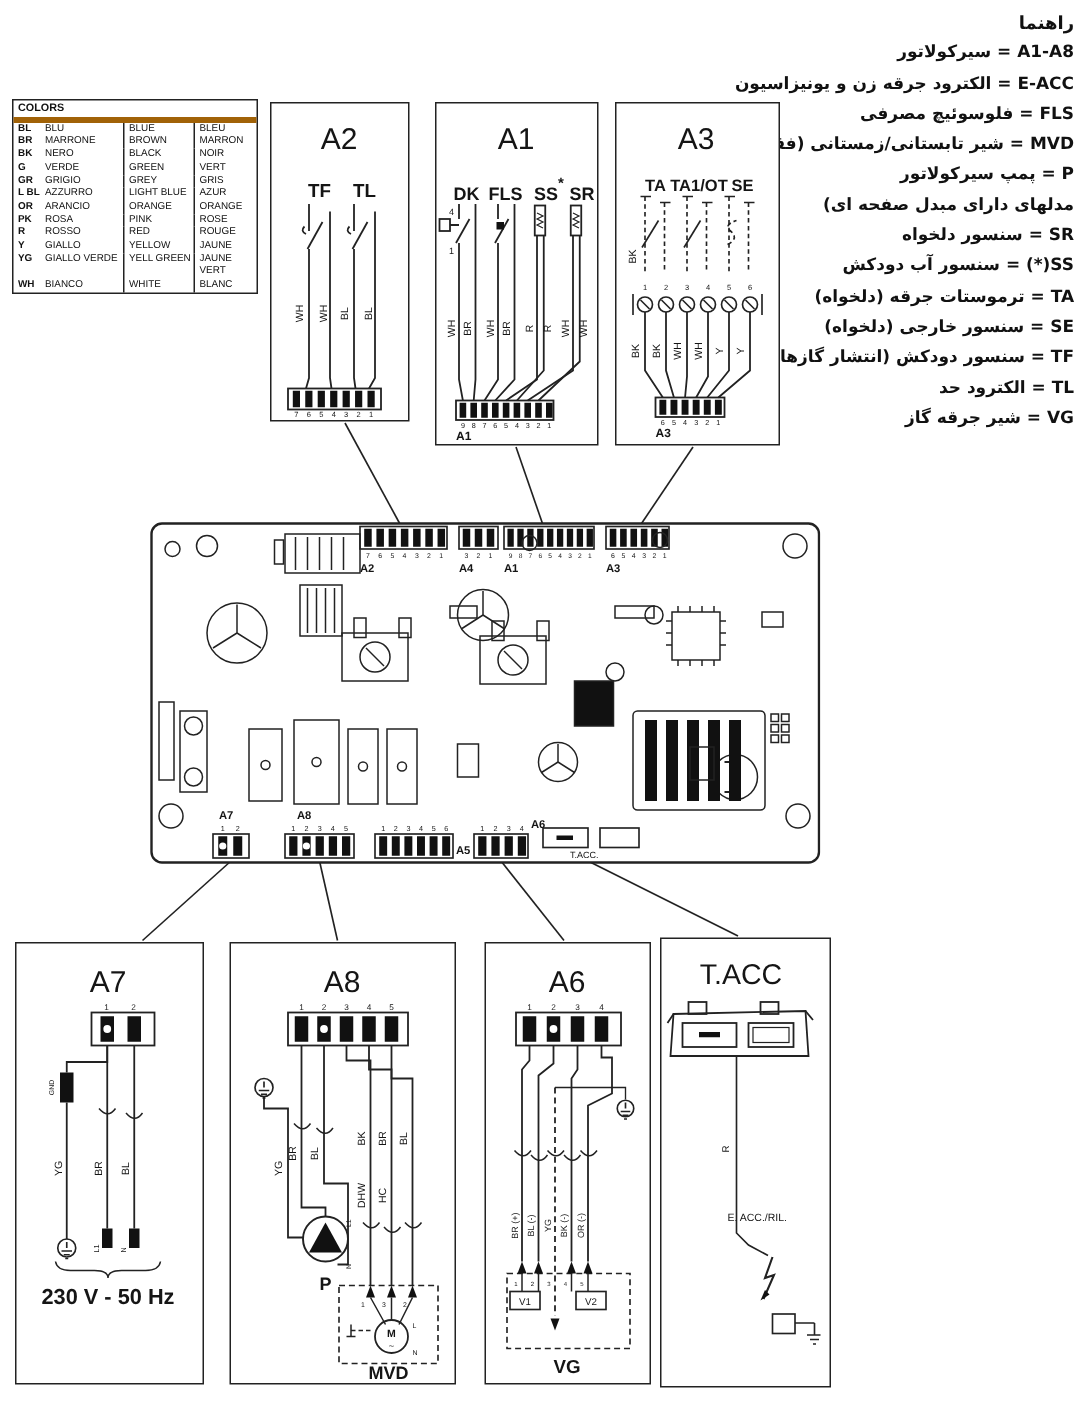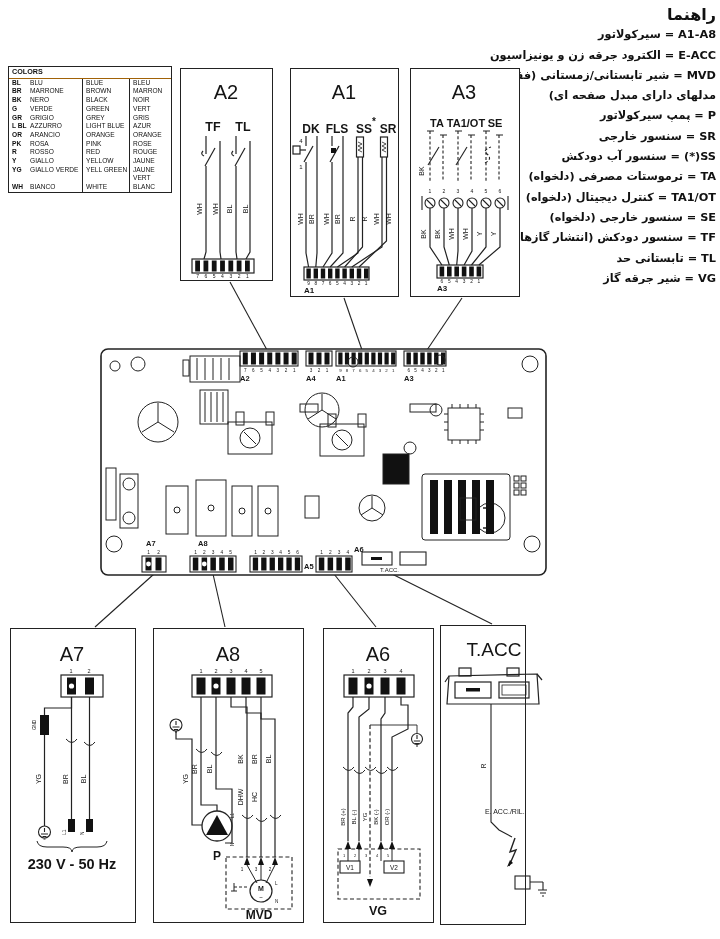"راهنما" .legend .t { font-size: 16px -> 12px }
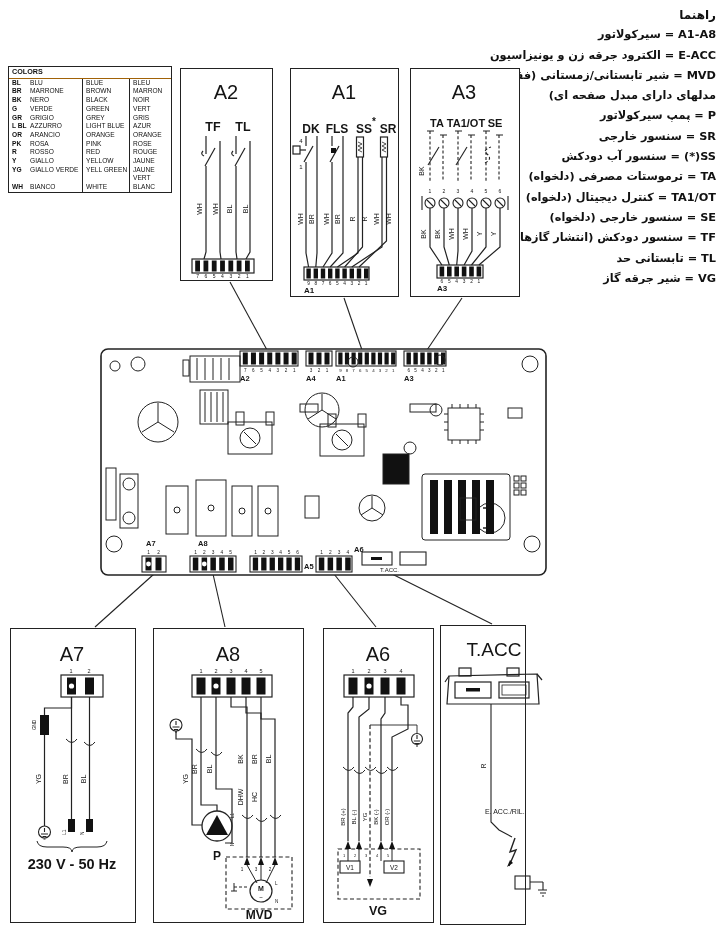"COLORS" .ct-h { border-bottom: 1px solid #a16207 -> 4px solid #a16207 }
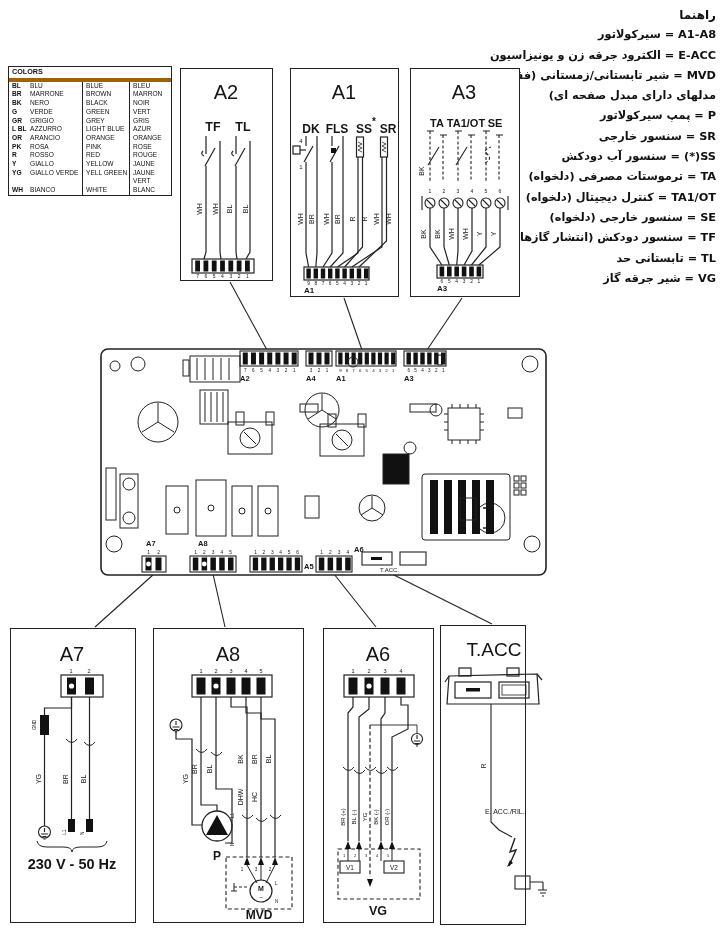"FLS = فلوسوئیچ مصرفی" div { html: none -> <div>FLS = فلوسوئیچ مصرفی</div> }
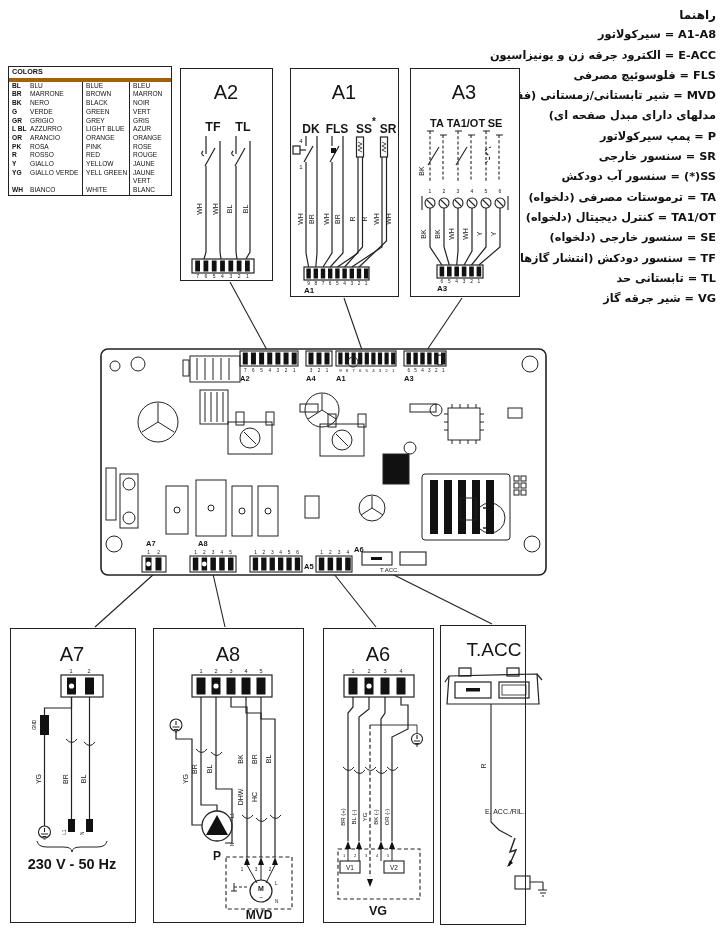"مدلهای دارای مبدل صفحه ای)" div { order: before "P = پمپ سیرکولاتور" -> after "P = پمپ سیرکولاتور" }
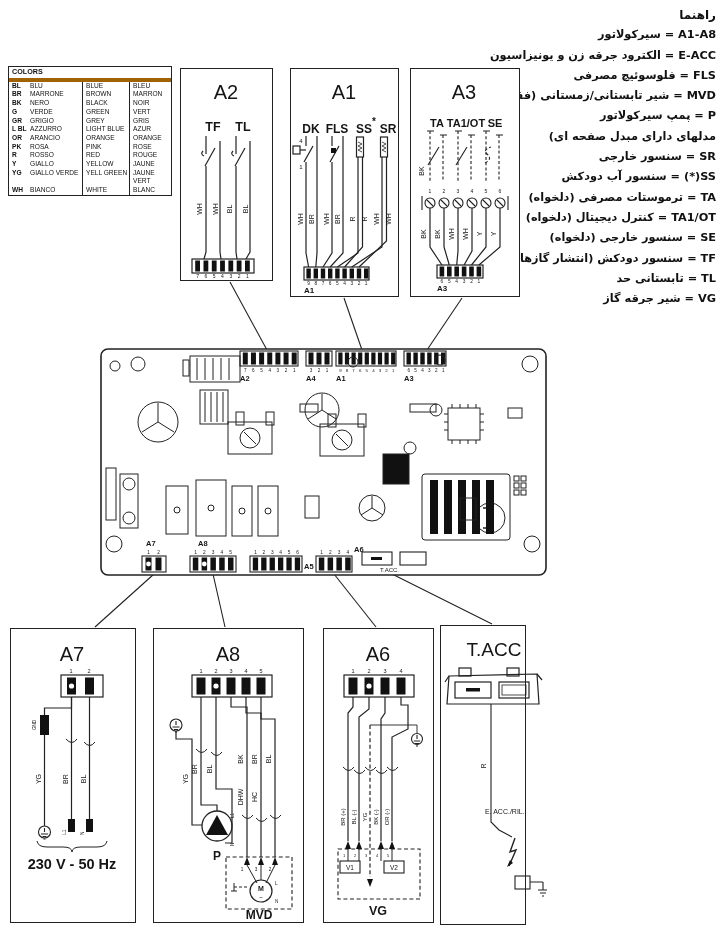"SR = سنسور خارجی" div { text: خارجی -> دلخواه }
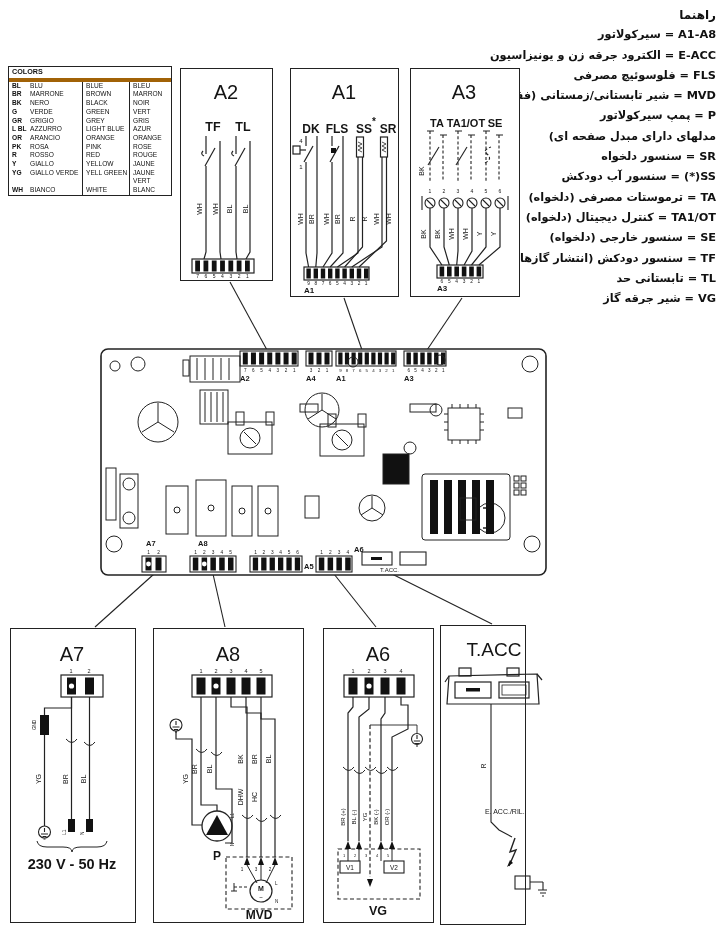"TA = ترموستات مصرفی (دلخواه)" div { text: مصرفی -> جرقه }
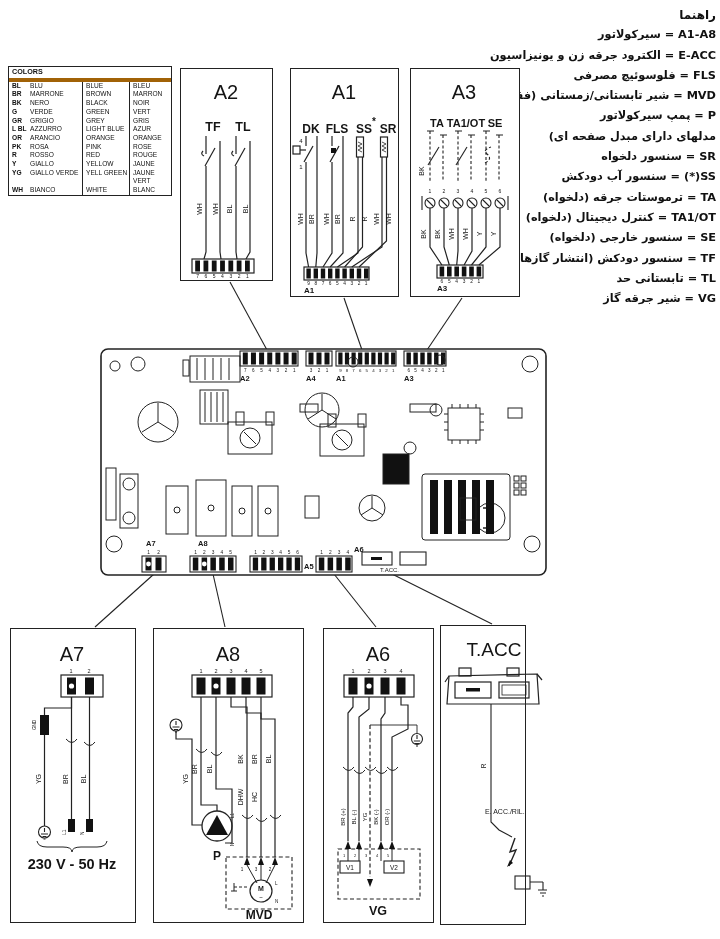"TA1/OT = کنترل دیجیتال (دلخواه)" div { html: <div>TA1/OT = کنترل دیجیتال (دلخواه)</div> -> none }
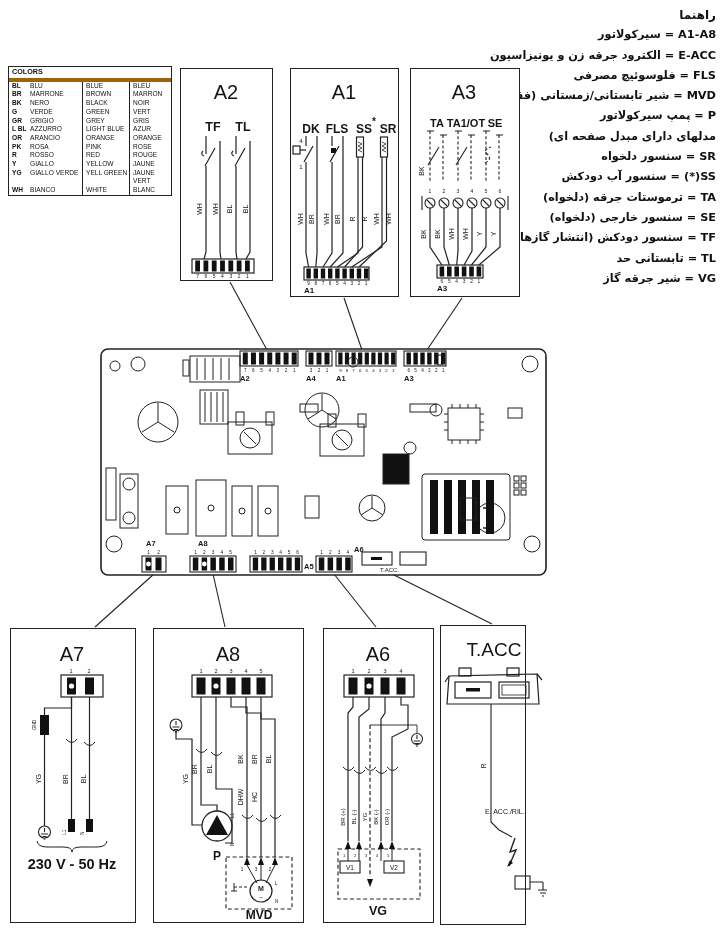"TL = تابستانی حد" div { text: تابستانی -> الکترود }
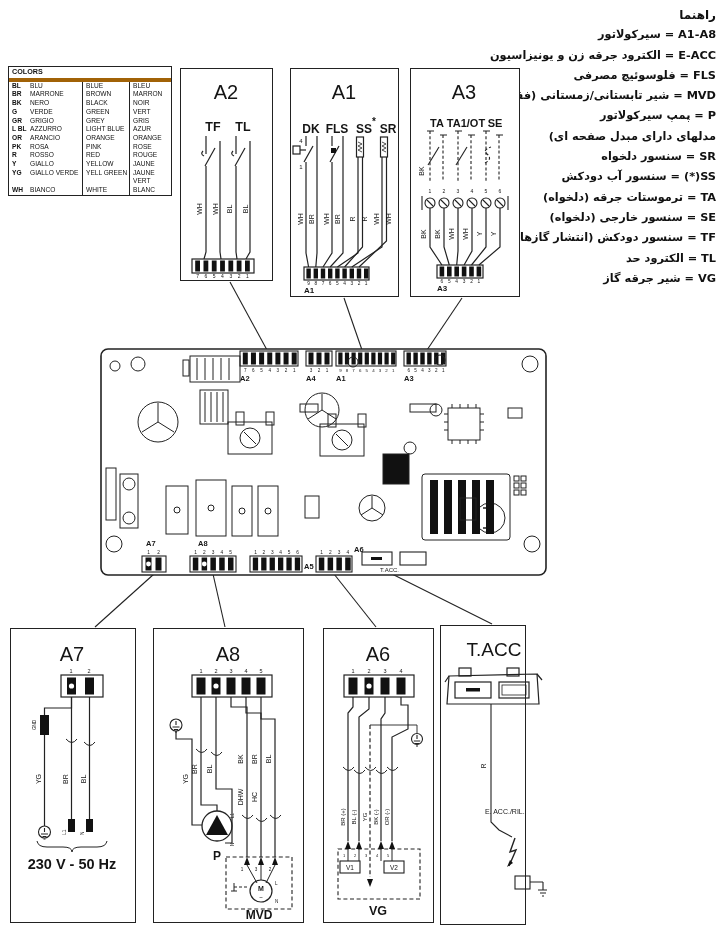"T.ACC" div.box { width: 86px -> 114px }
